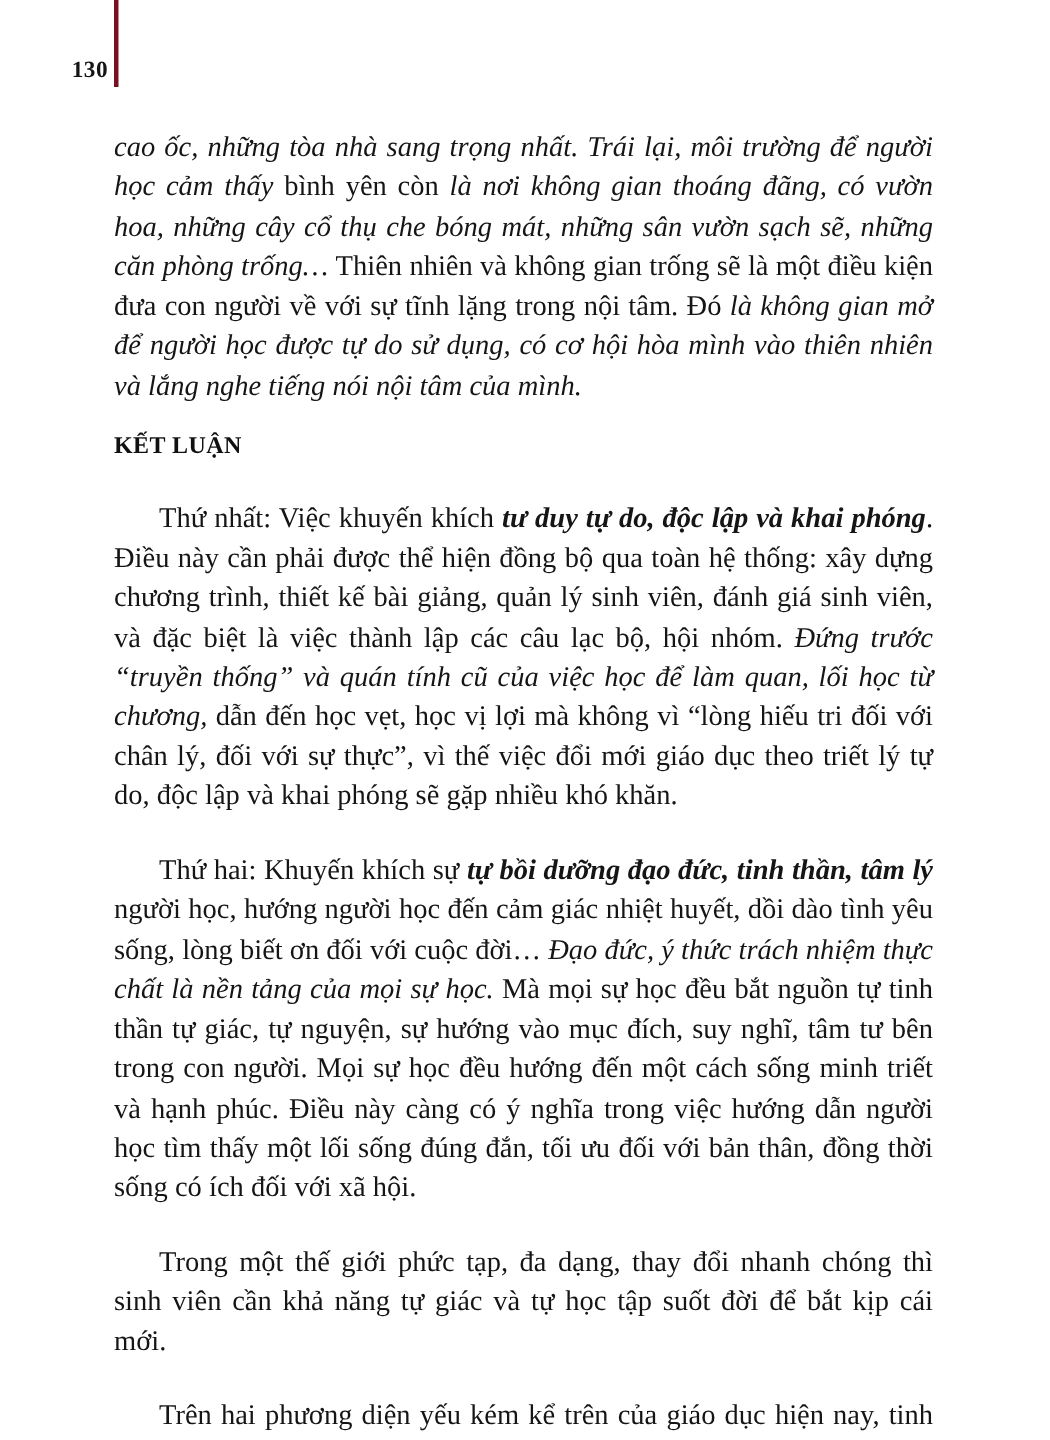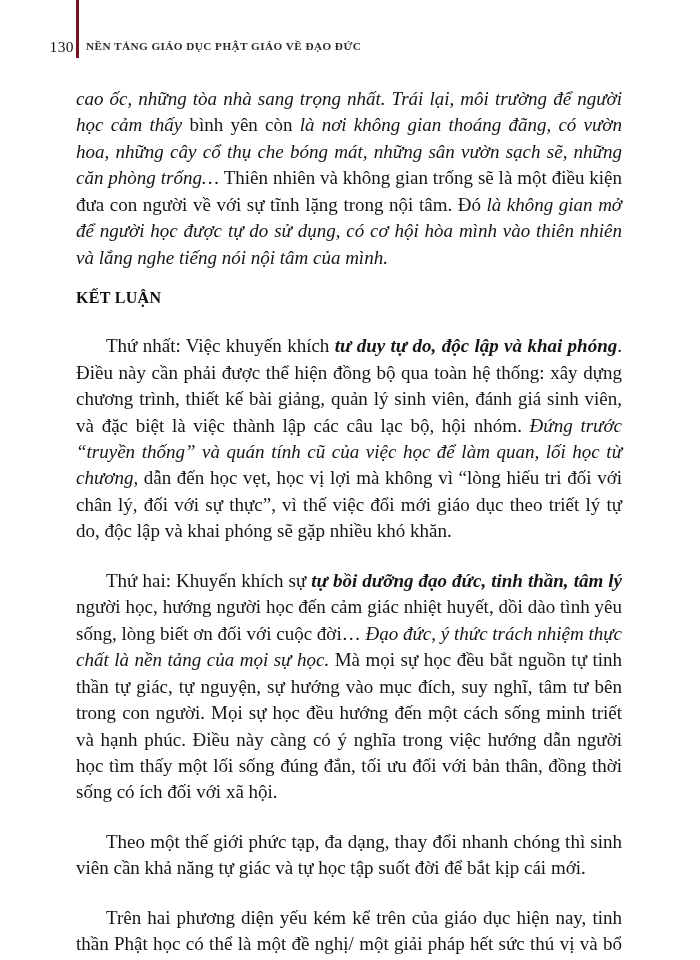"130" .folio { font-weight: normal -> bold; text-align: right -> center }
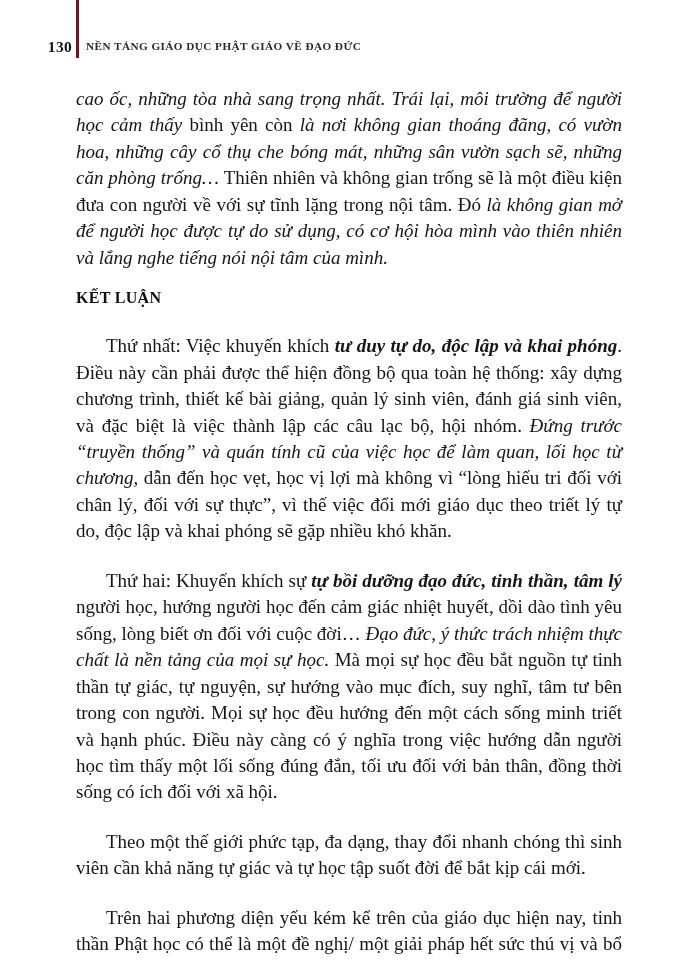"NỀN TẢNG GIÁO DỤC PHẬT" div.head-title { html: <div>NỀN TẢNG GIÁO DỤC PHẬT GIÁO VỀ ĐẠO ĐỨC</div> -> none }
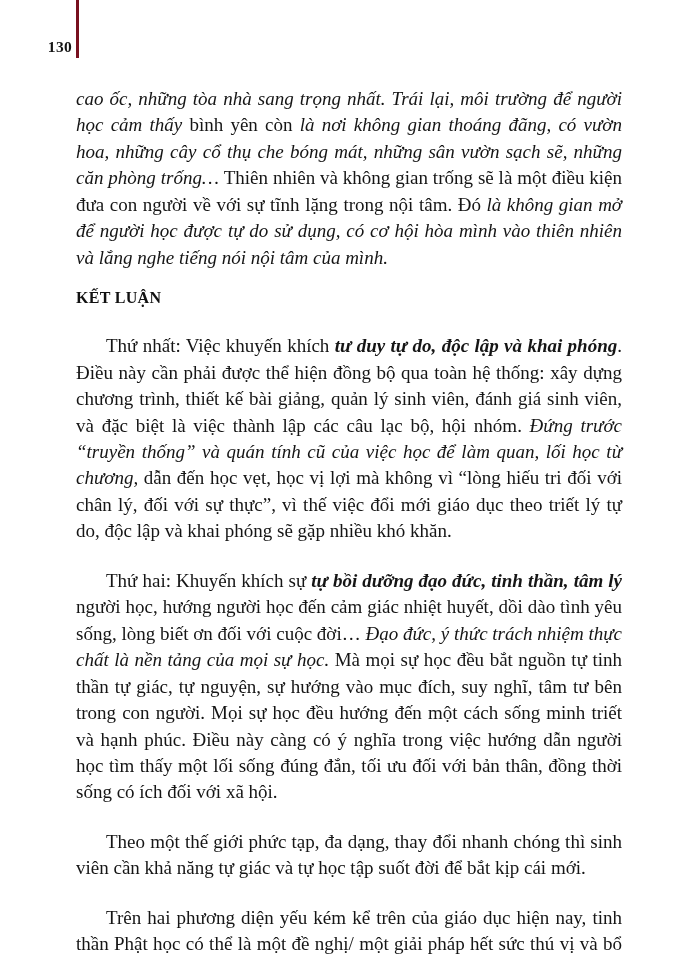"Theo một thế giới phức" p.para { text: Theo -> Trong }
